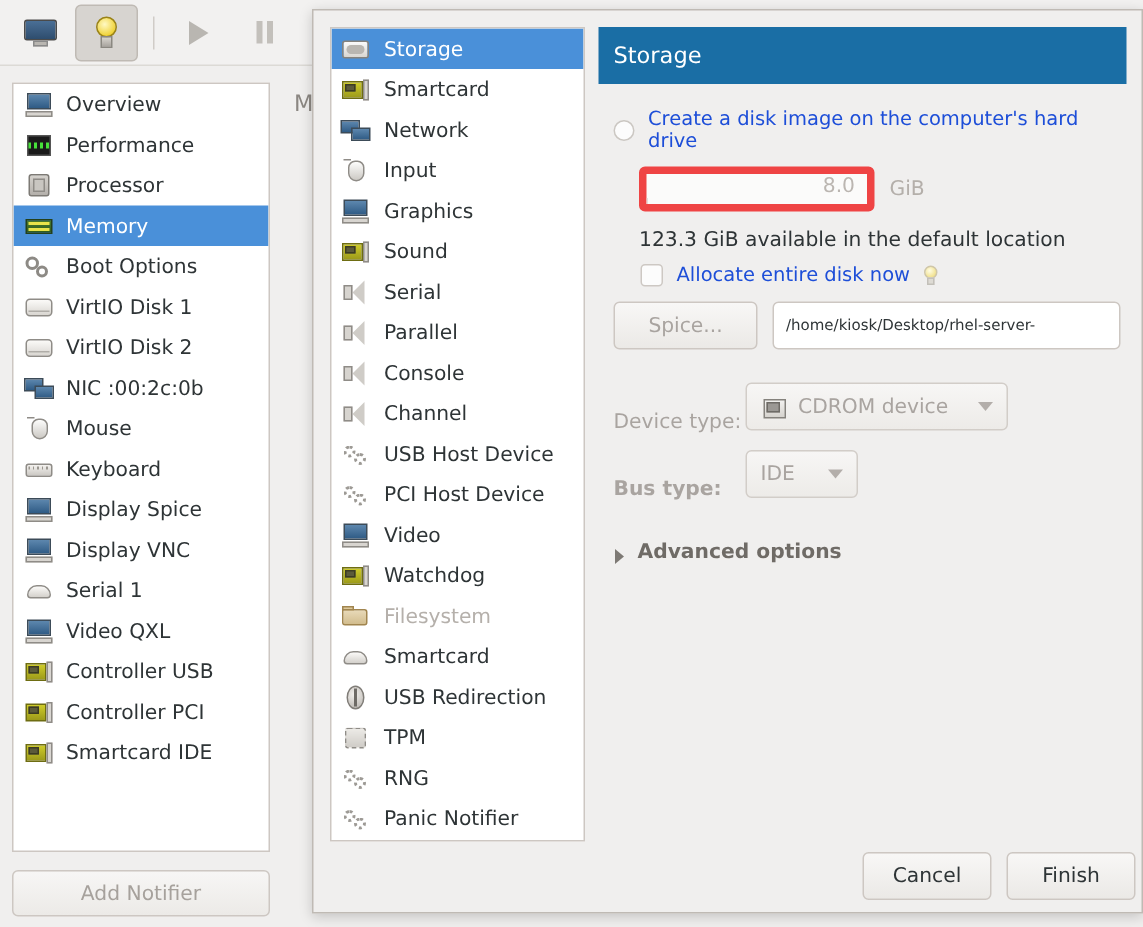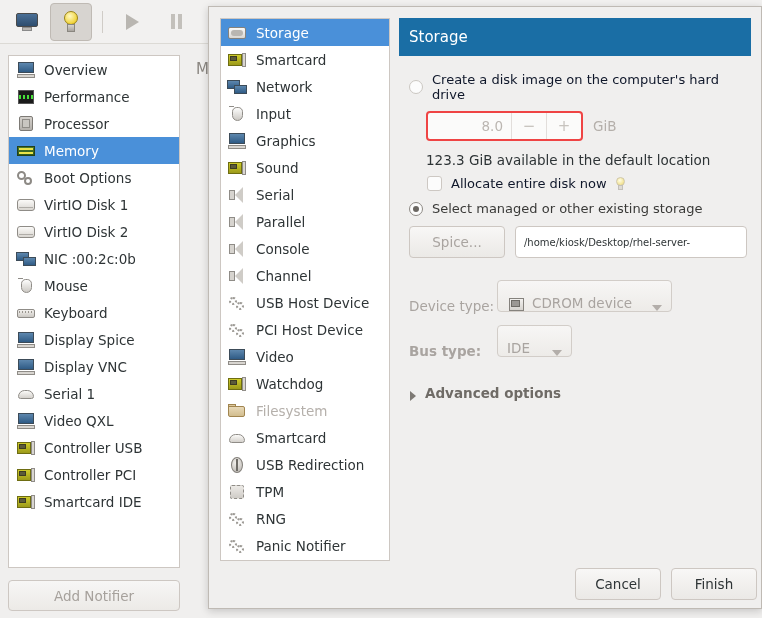"Create a disk image on" .lbl-dim { color: #0f172a -> #1d4ed8 }
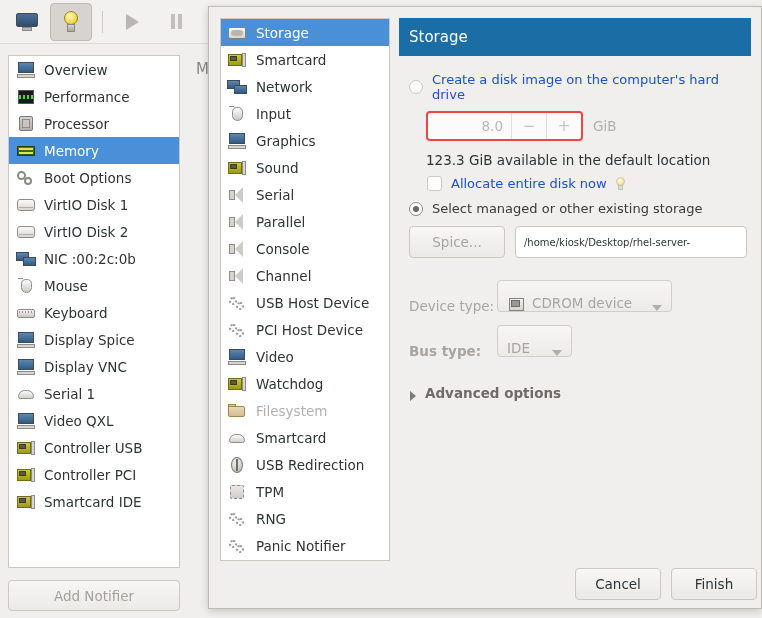"8.0" .spin { border: 2px solid #ef4444 -> 5px solid #ef4444; flex-direction: none -> column }
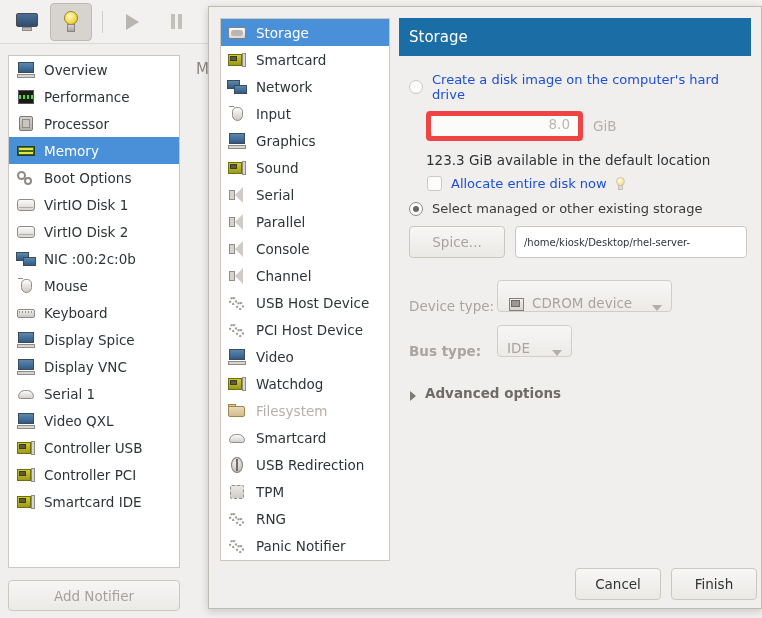"Select managed or other existing" div.row { html: <div> <span></span> <span>Select managed or other existing storage</span> </div> -> none }
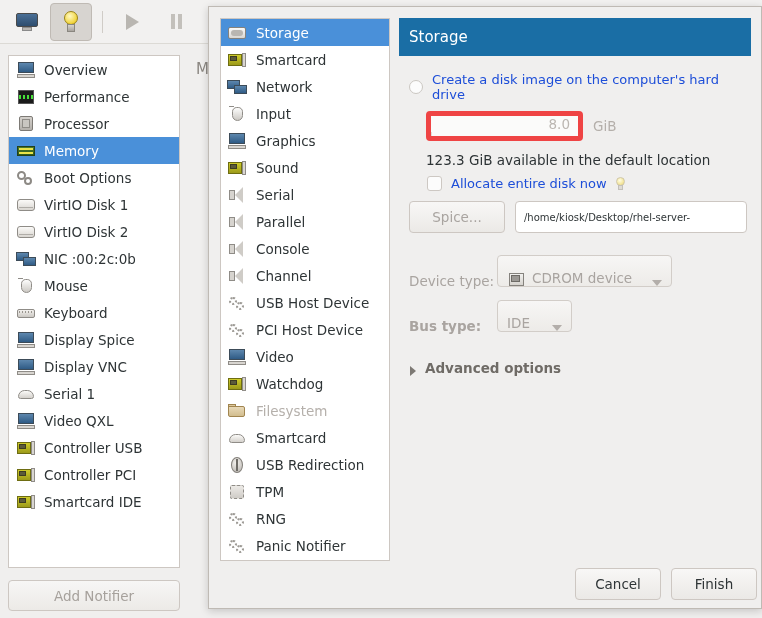"CDROM device" .combo { align-items: flex-end -> center }
